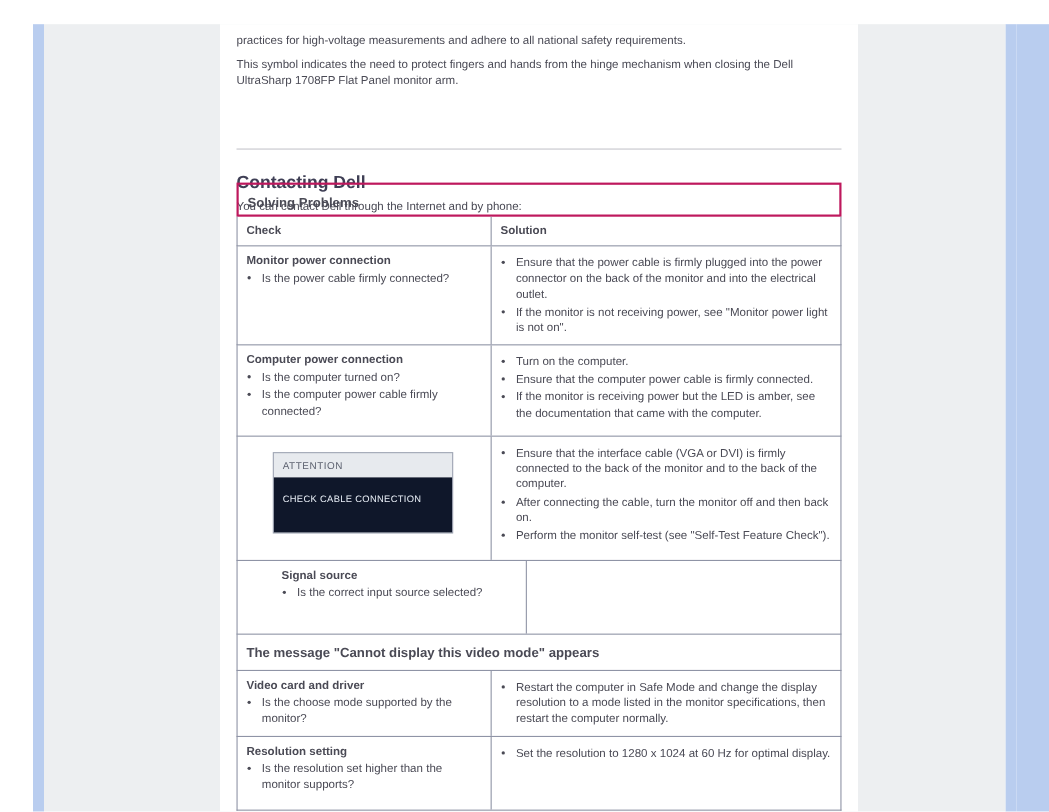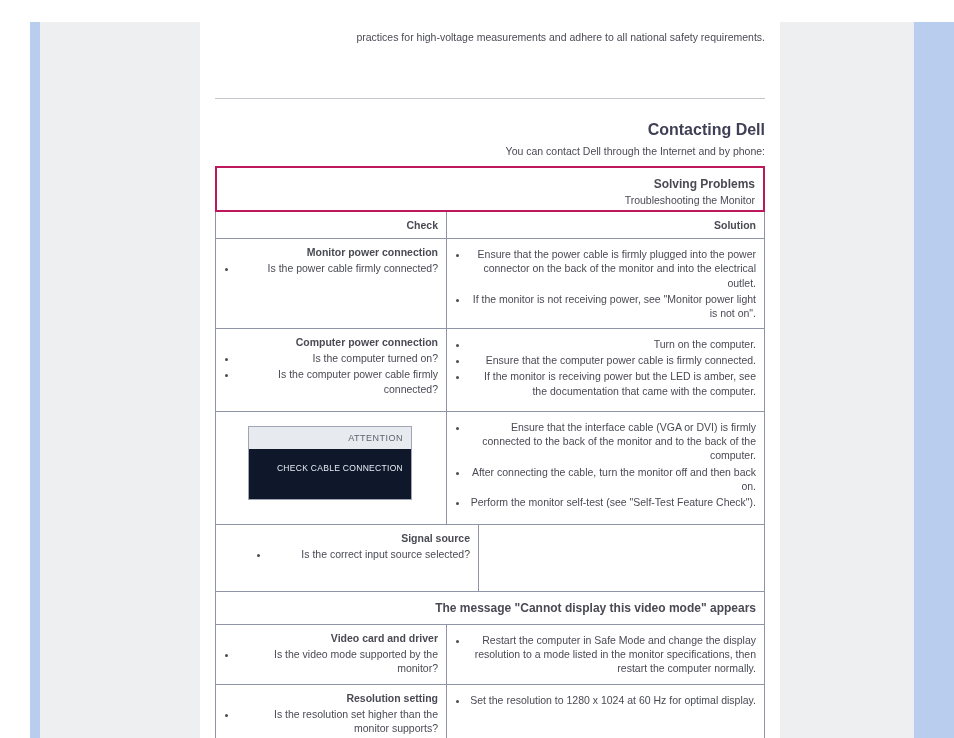"practices for high-voltage measurements" .viewport { text-align: right -> none }
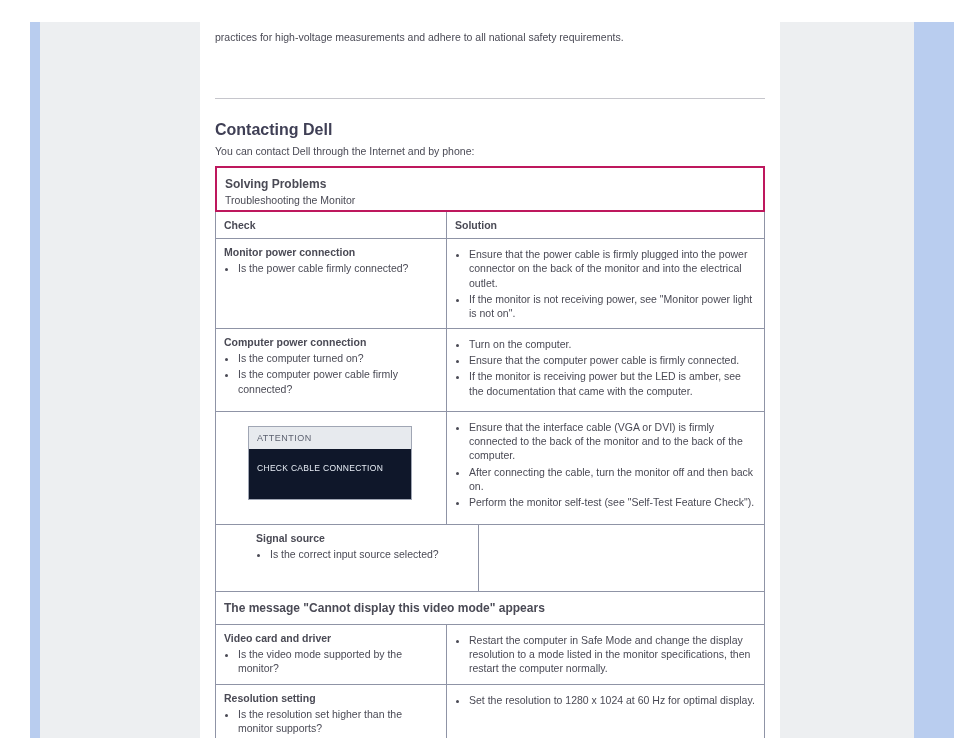"This symbol indicates the need" p { html: none -> <p>This symbol indicates the need to protect fingers and hands from the hinge mechanism when closing the Dell UltraSharp 1708FP Flat Panel monitor arm.</p> }
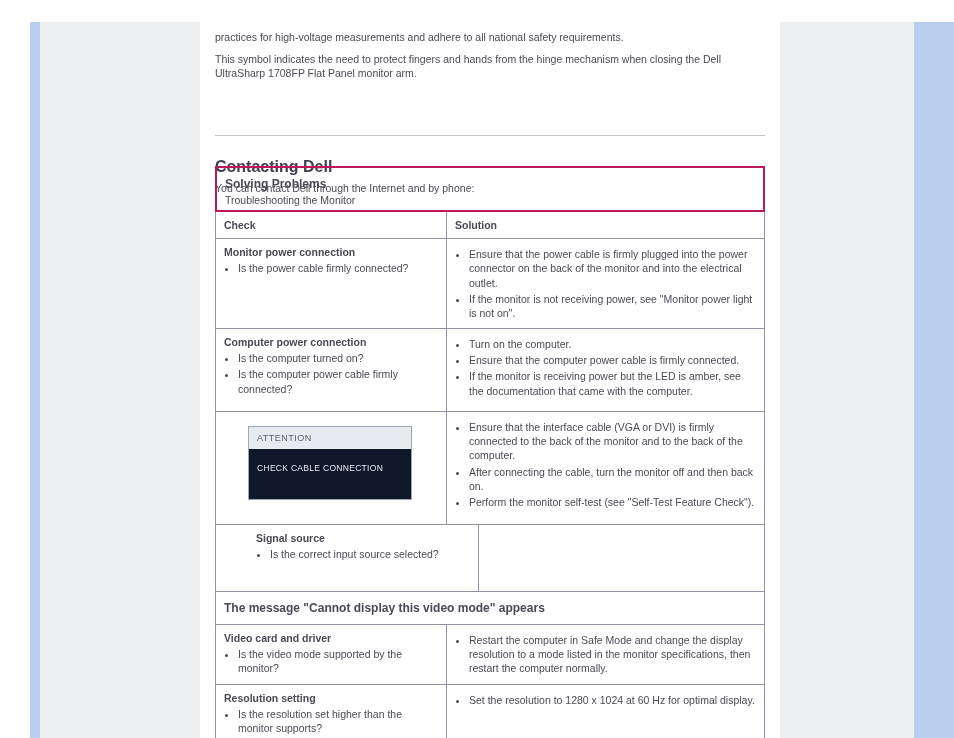"Troubleshooting the Monitor" span.sub { html: <span>Troubleshooting the Monitor</span> -> none }
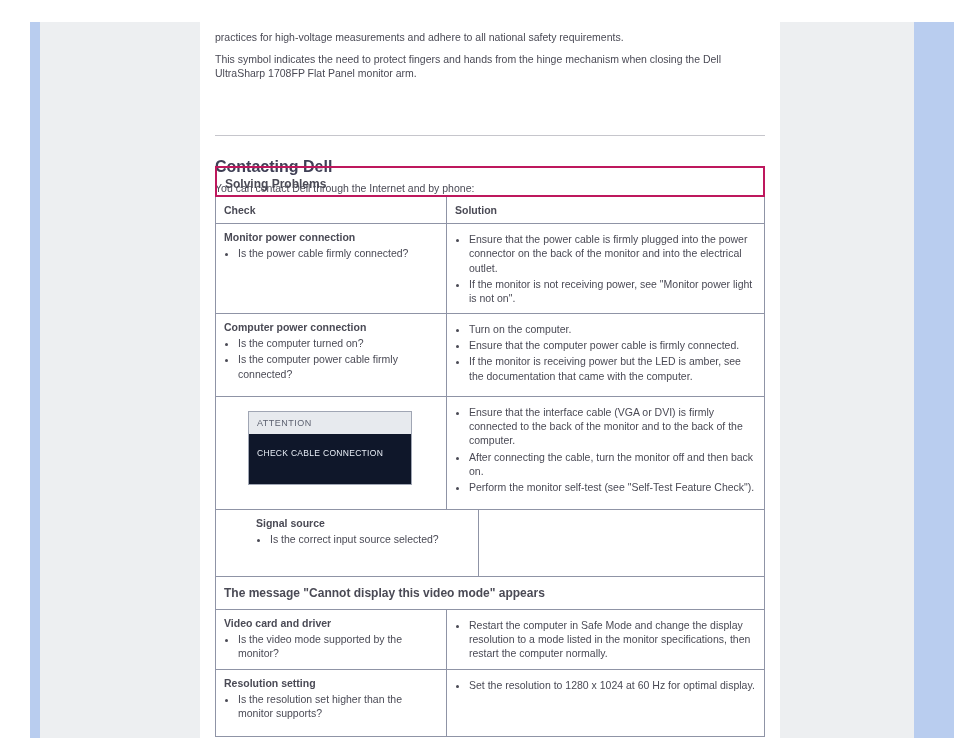"Is the video mode supported" li { text: video -> choose }
